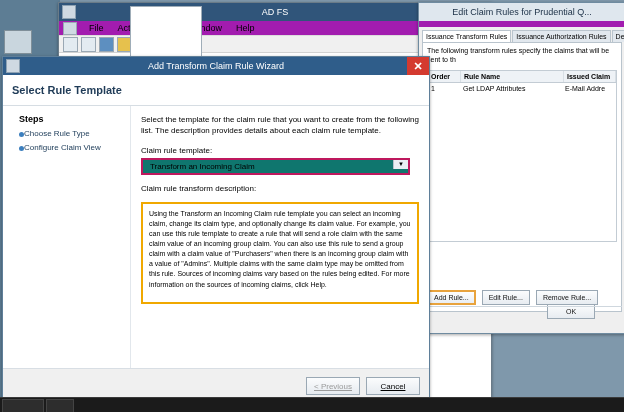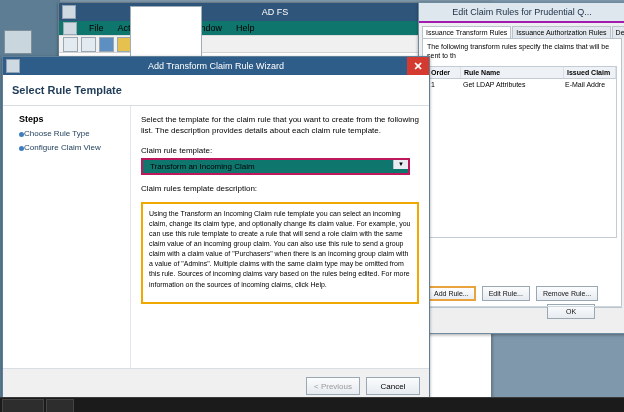"Edit Claim Rules for Prudential" .win-title.light { border-bottom: 2px solid #a21caf -> 6px solid #a21caf }
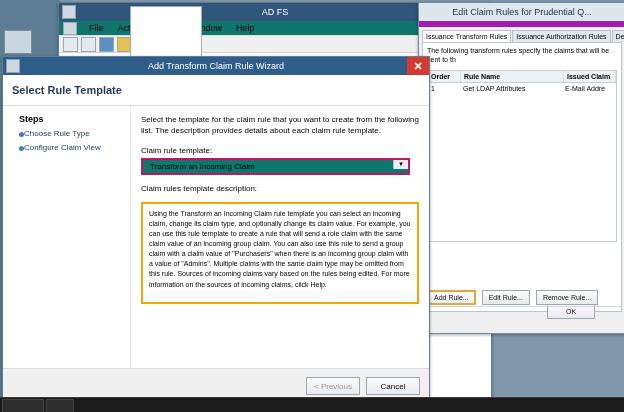"File" #adfs-menubar { background: #0f766e -> #a21caf }
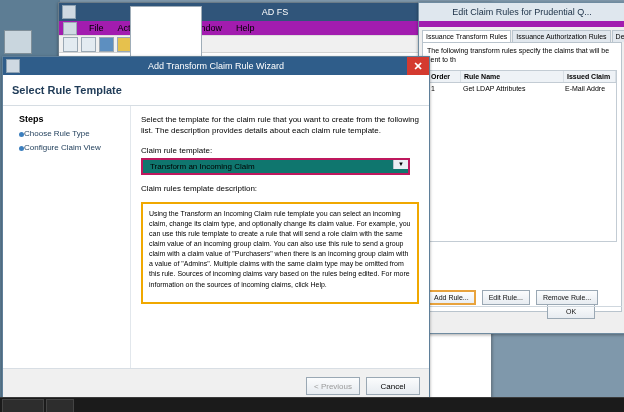"Claim rules template description:" div.lbl { text: rules template -> rule transform }
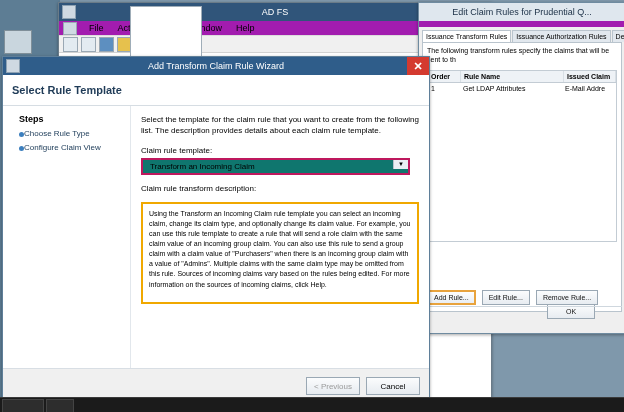"< Previous" .wbtn { text-decoration: none -> underline }
